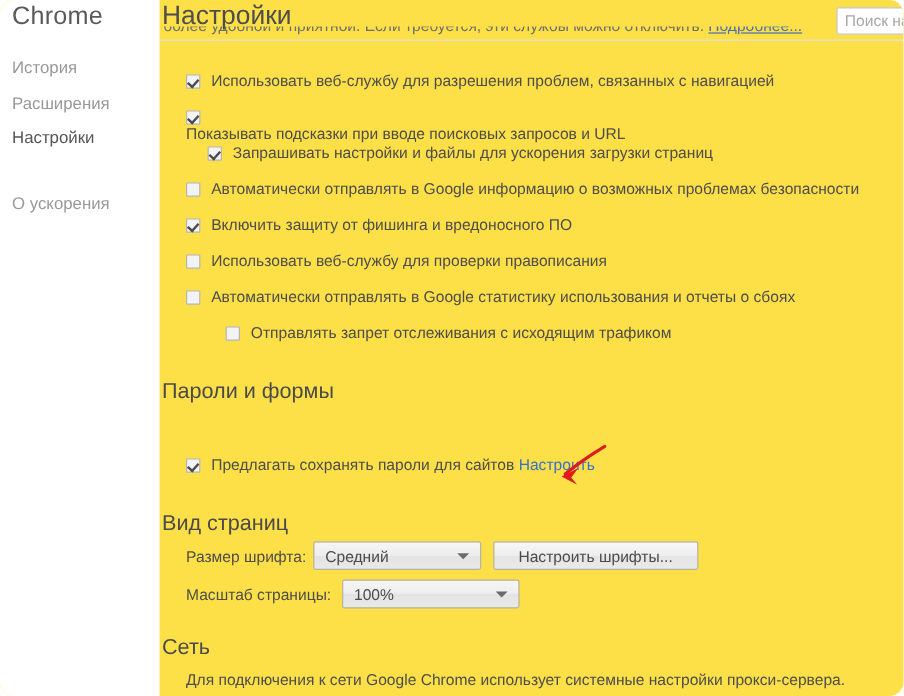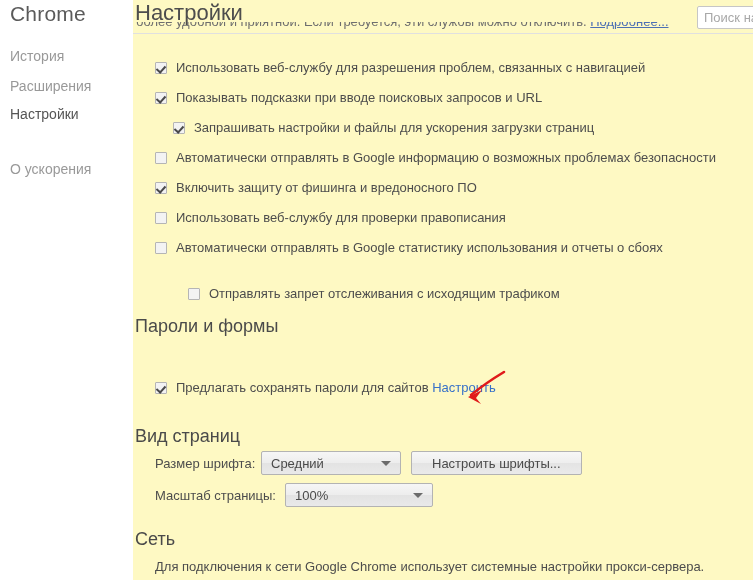"Chrome" #page { background: #fef9c3 -> #fde047; border-radius: none -> 12px }
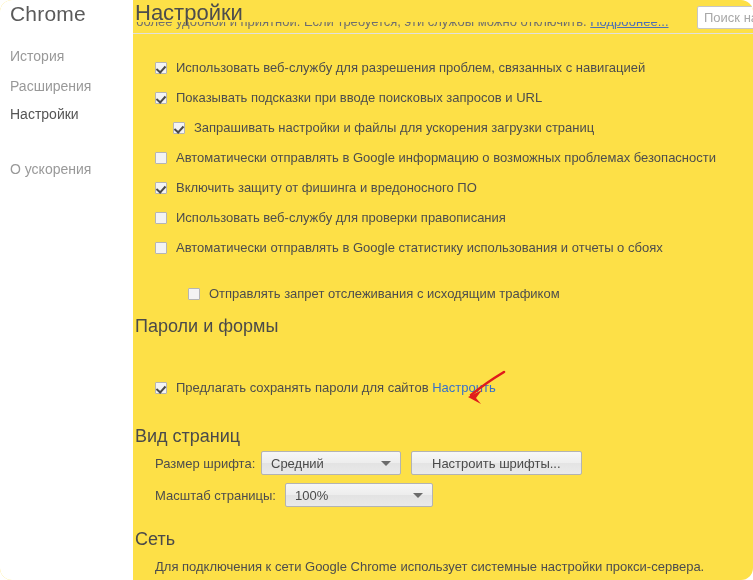"Показывать подсказки при вводе поисковых" div.cbrow { flex-direction: none -> column }
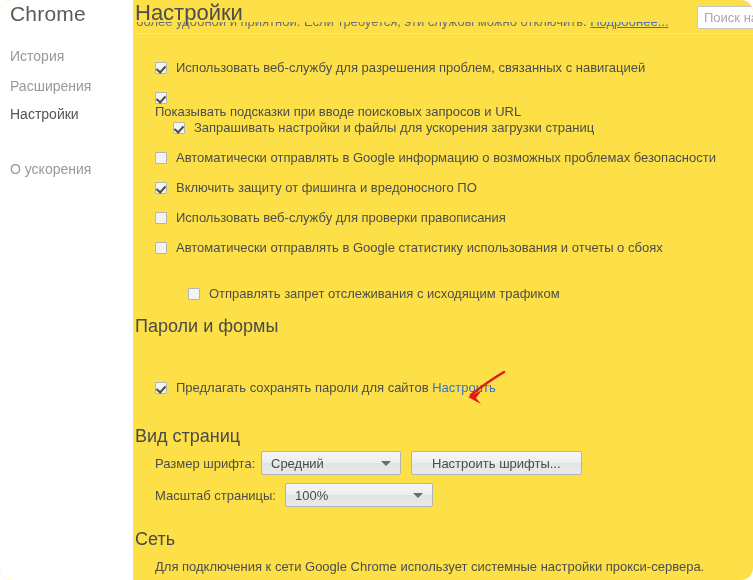"Отправлять запрет отслеживания с" div.cbrow { top: 264px -> 248px }
